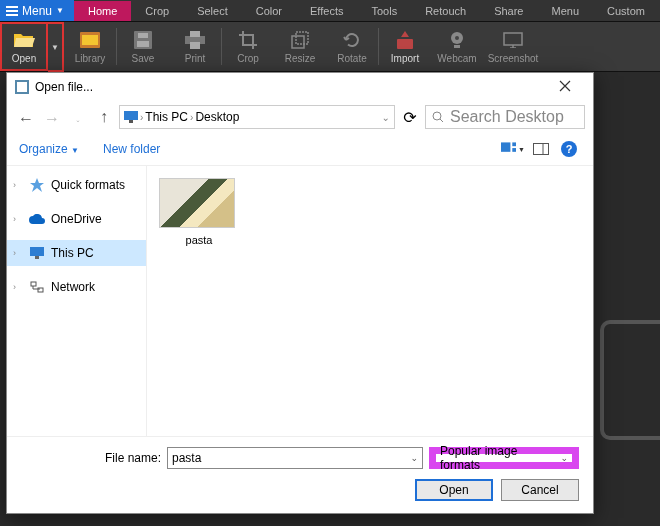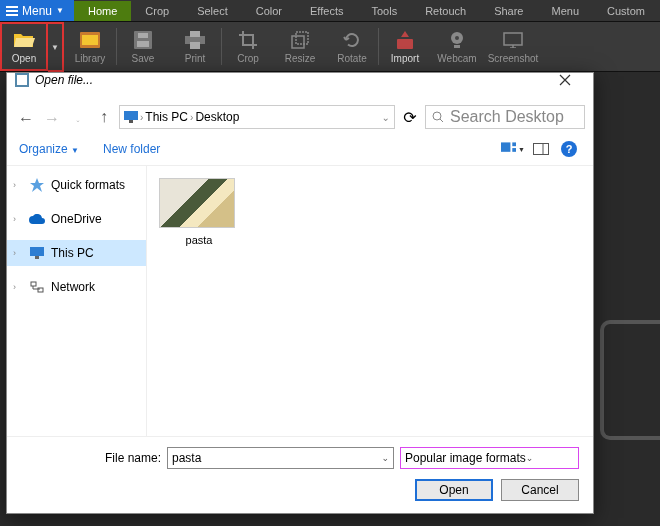"Home" .tab.active { background: #4d7c0f -> #be185d }
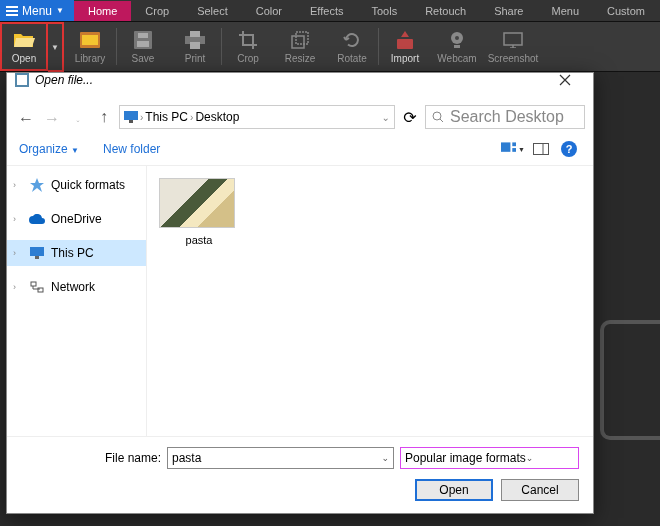"Open file..." .titlebar { align-items: none -> center; font-style: italic -> none }
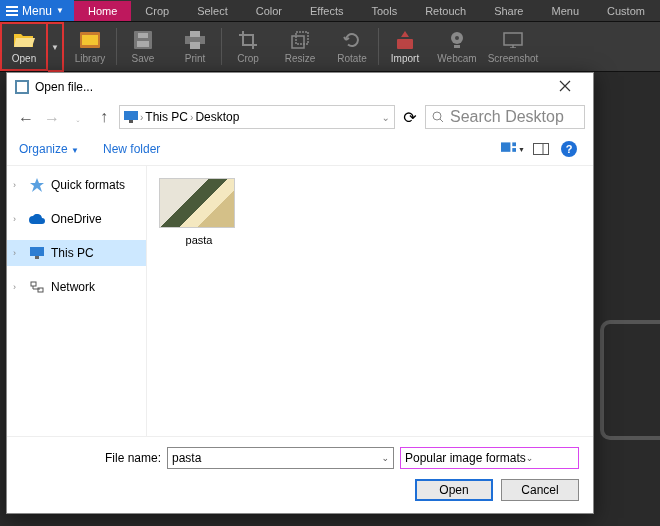"Popular image formats" .fn-filter { border: 1px solid #d946ef -> 7px solid #d946ef; width: 179px -> 150px }
